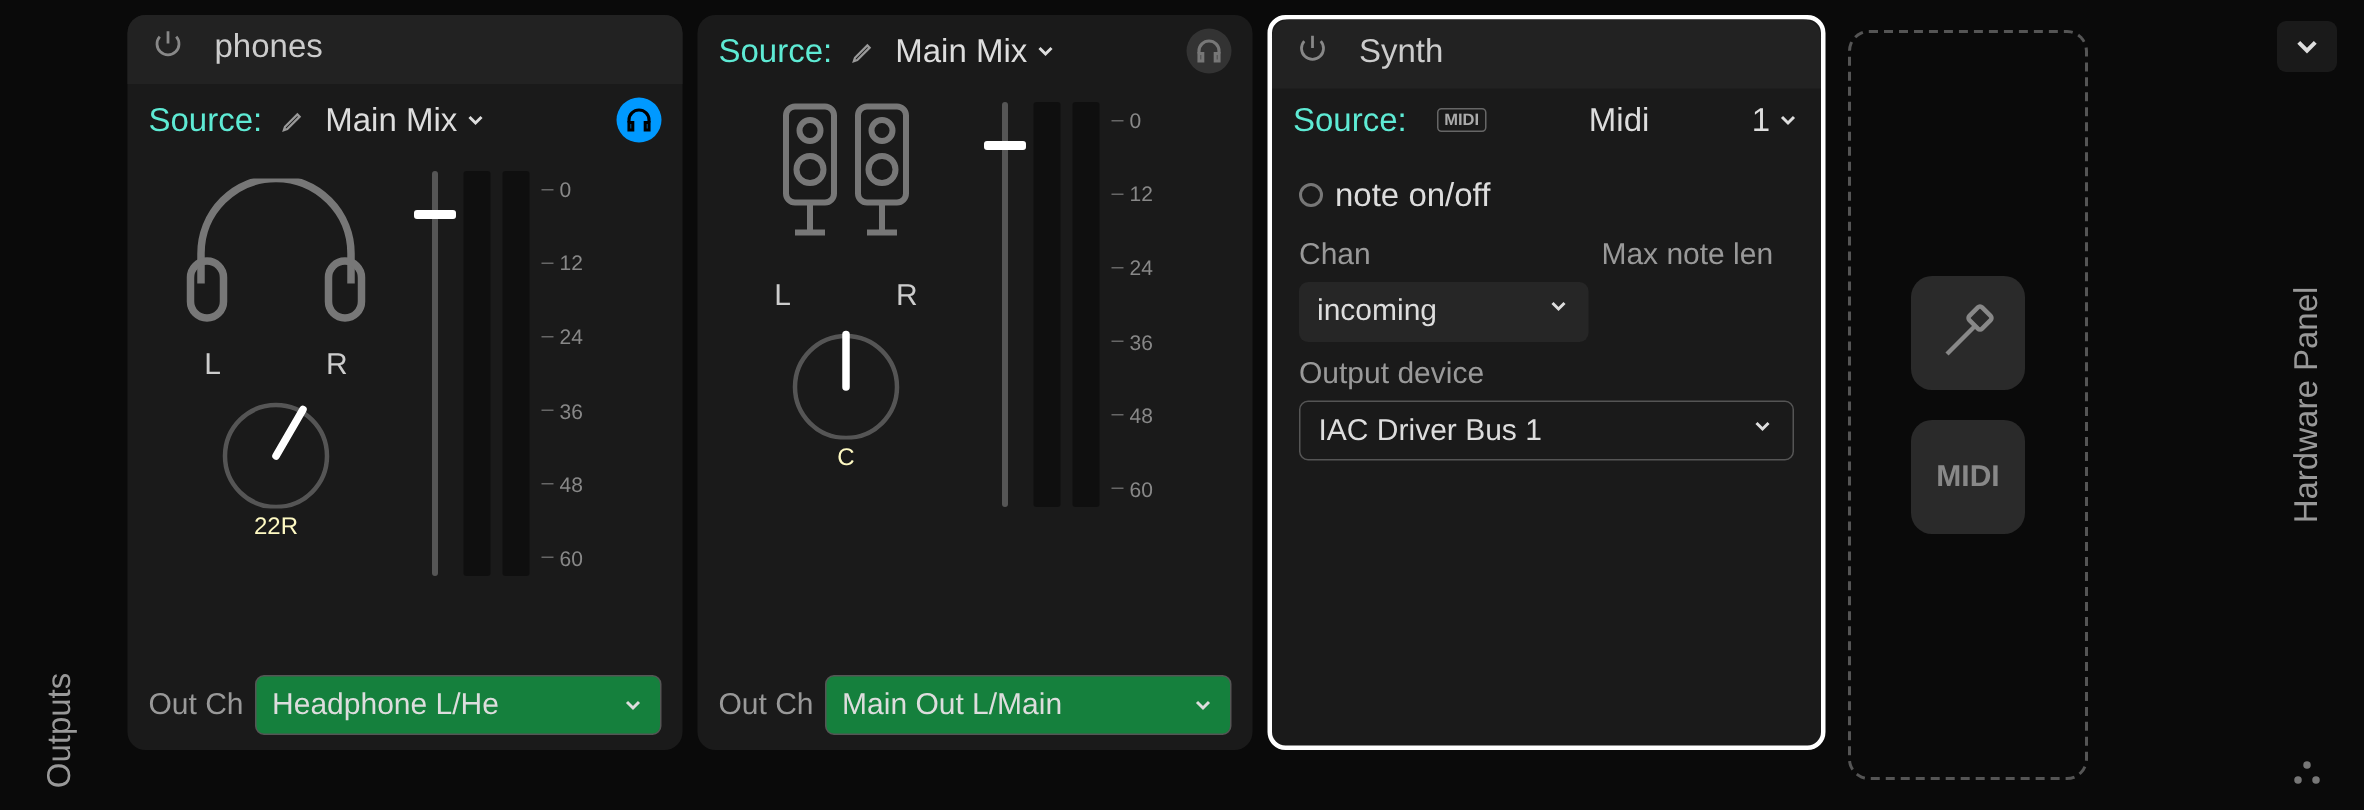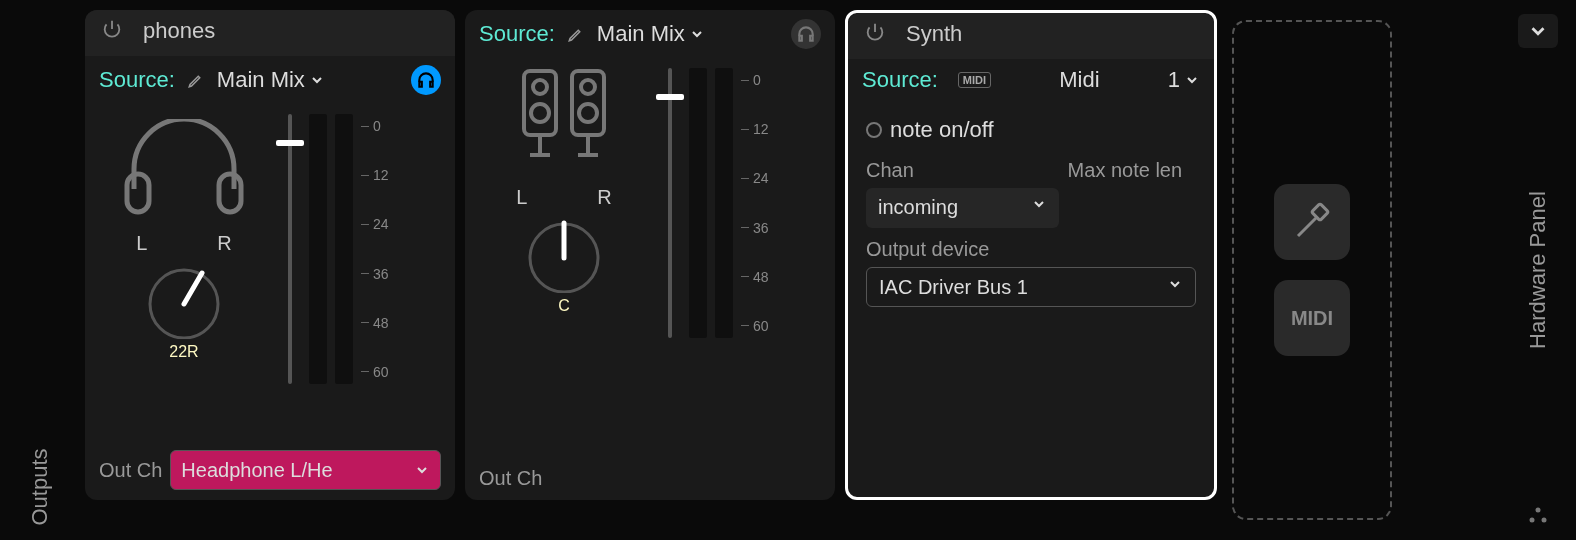"Headphone L/He" .select { background: #be185d -> #15803d }
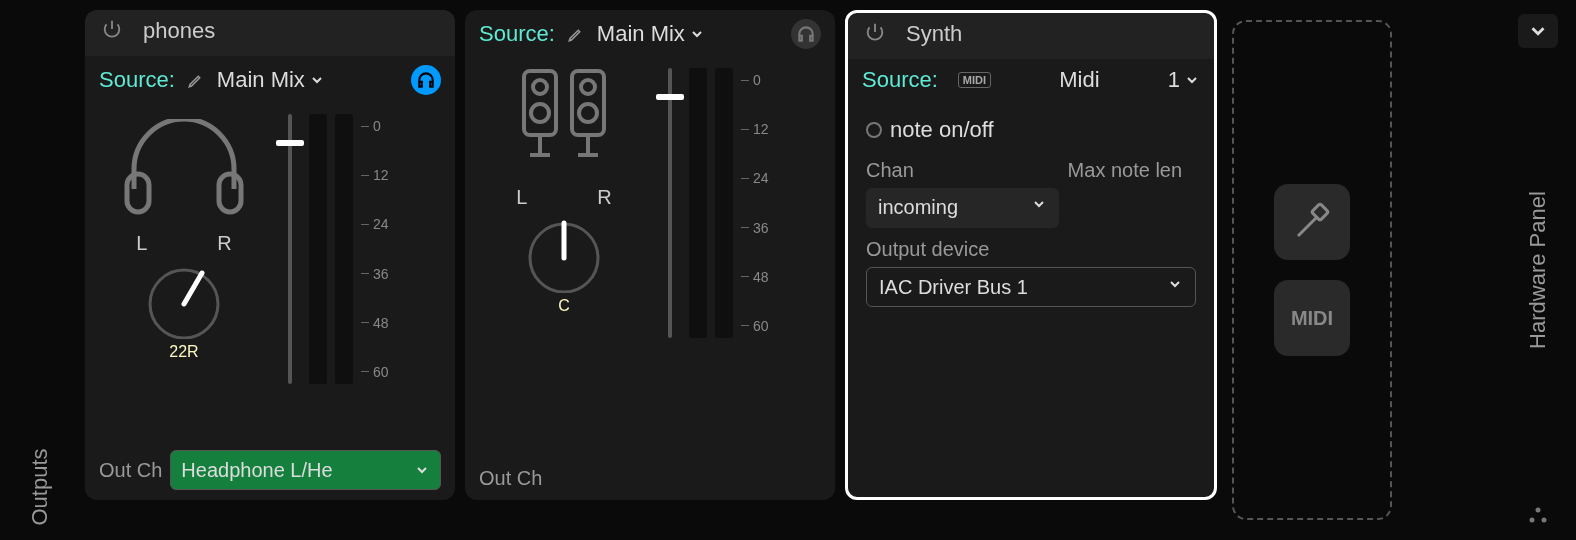"Main Out L/Main" div.select { html: none -> <div> <span>Main Out L/Main</span> <svg> <path></path> </svg> </div> }
